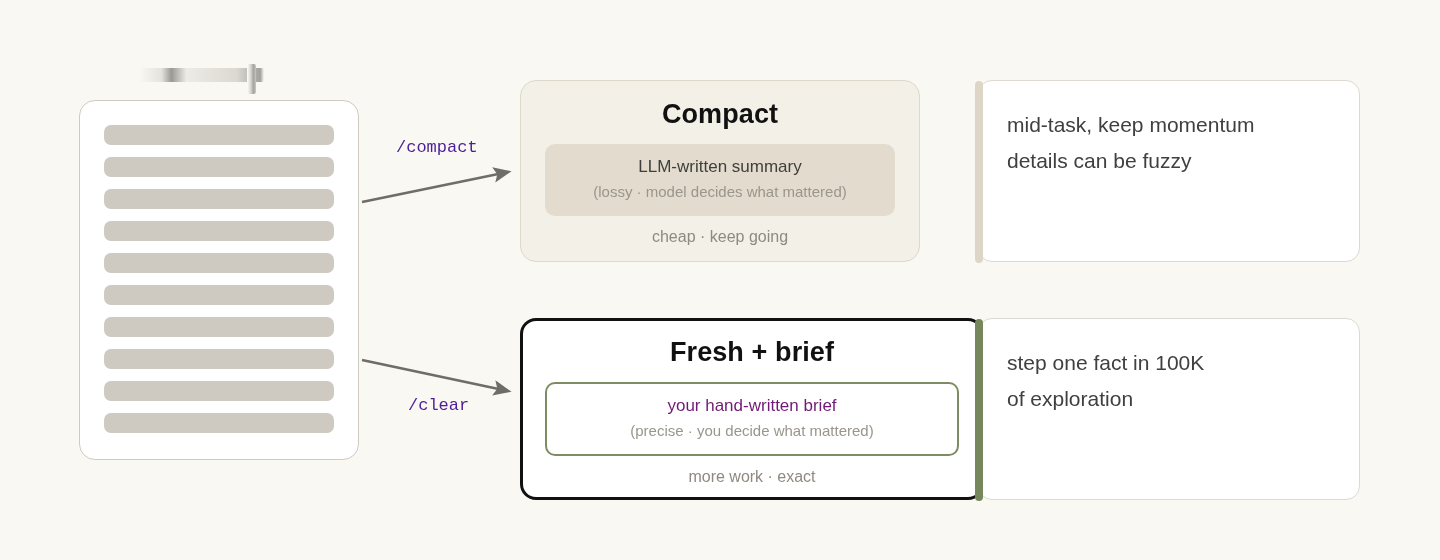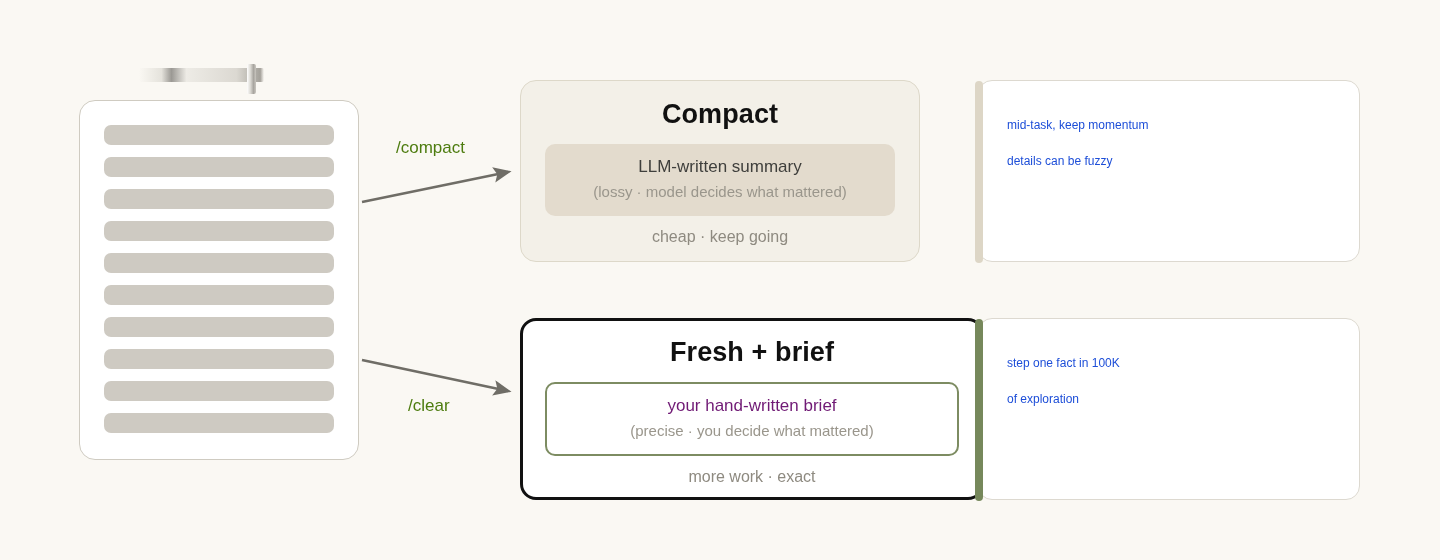"mid-task, keep momentum" .note-line { color: #1d4ed8 -> #404040; font-size: 12px -> 21px }
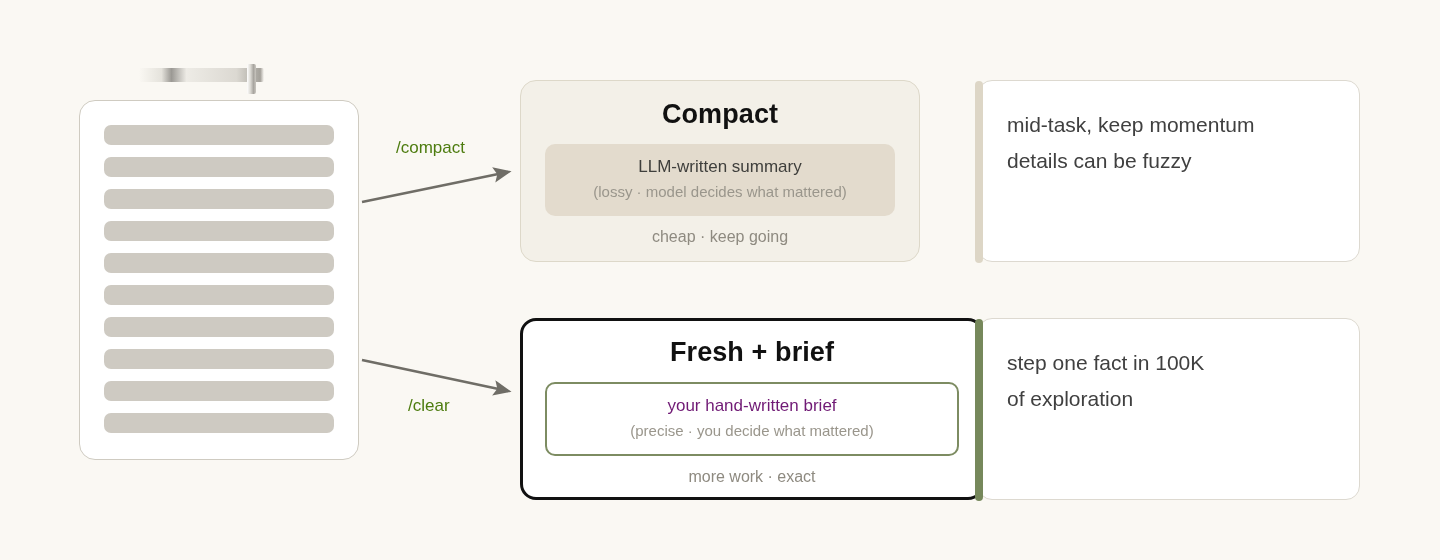"/compact" .arrow-label { color: #4d7c0f -> #4c1d95; font-family: Liberation Sans, sans-serif -> Liberation Mono, monospace }
